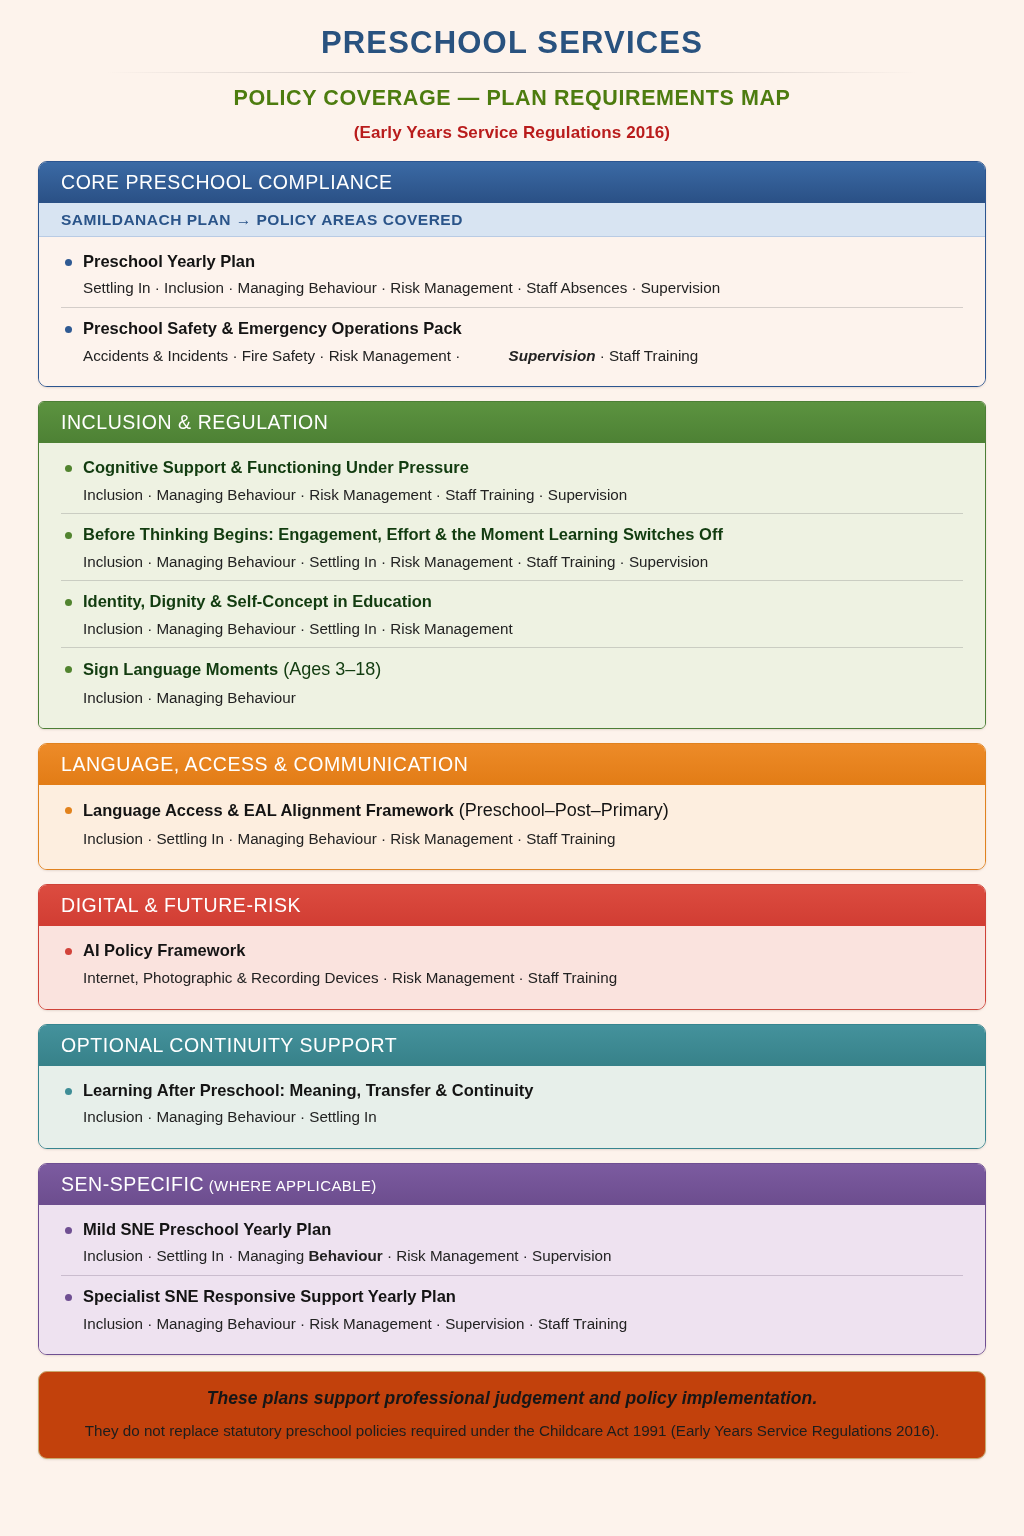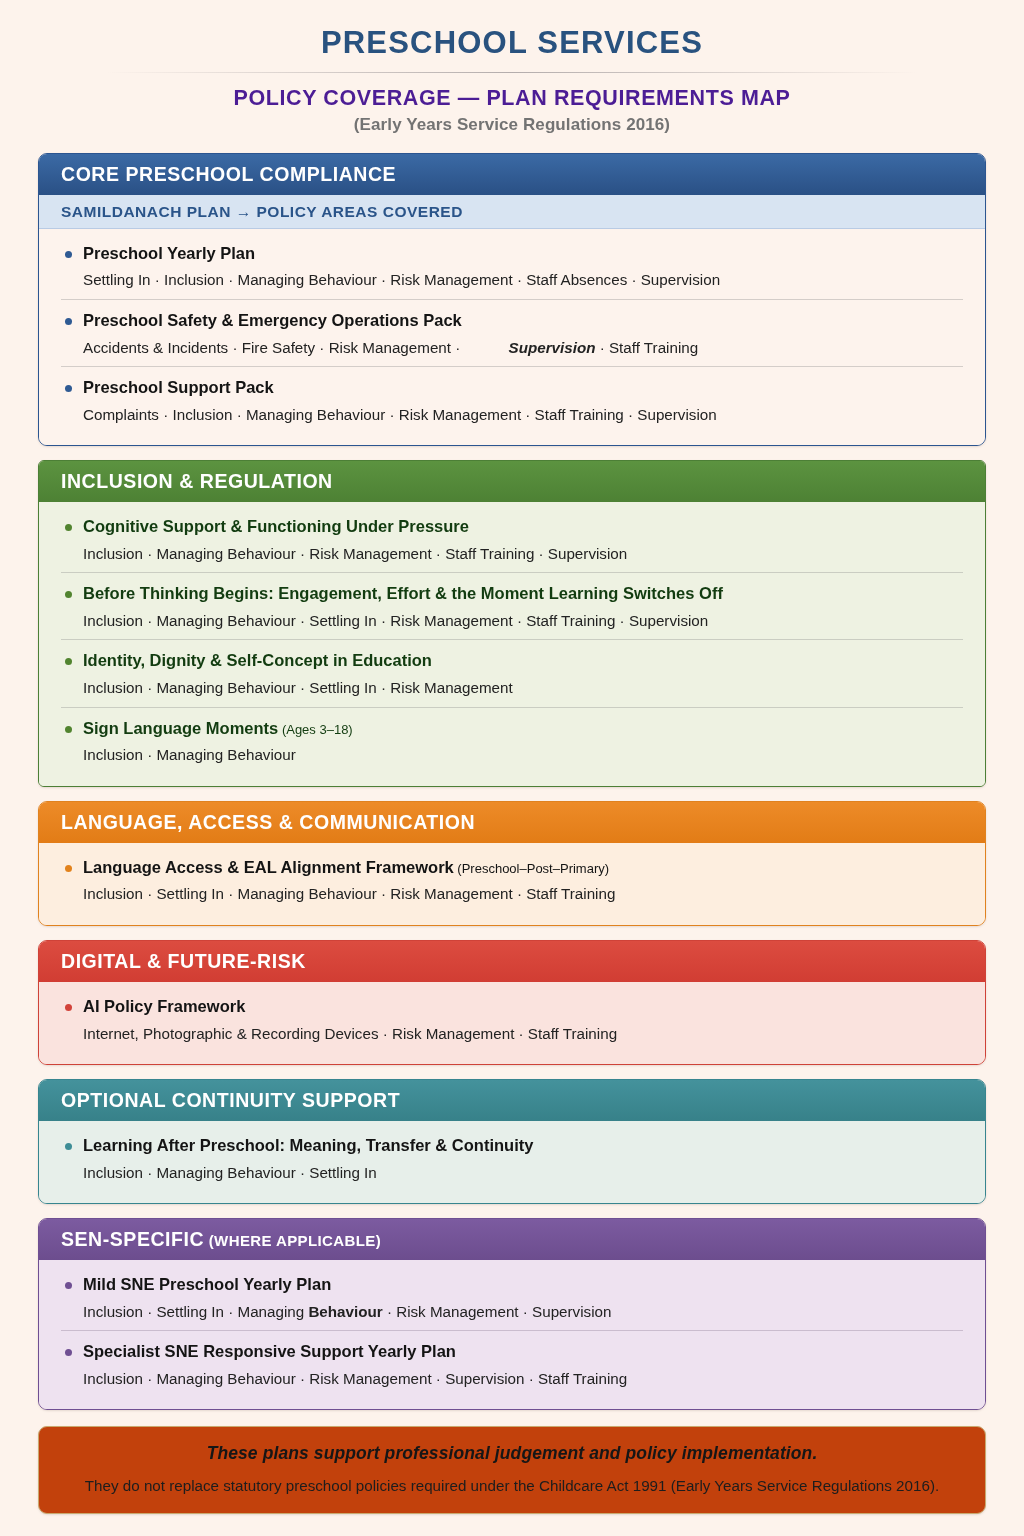"POLICY COVERAGE — PLAN REQUIREMENTS" .sub-title { color: #4c1d95 -> #4d7c0f }
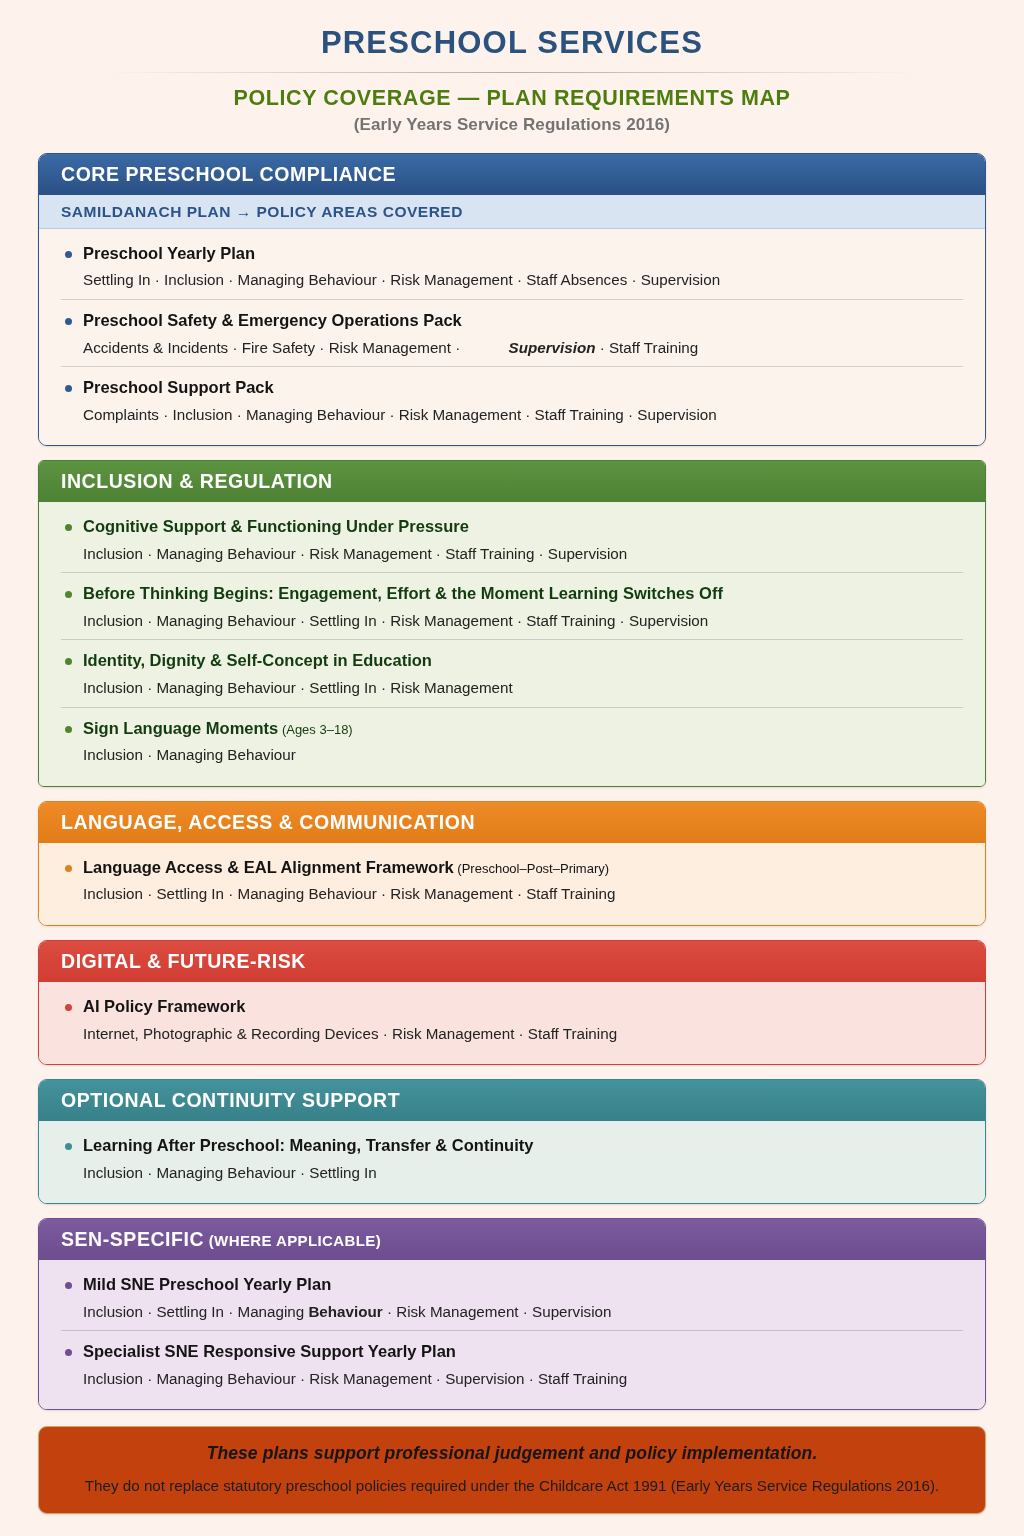"(Early Years Service Regulations 2016)" .sub-note { color: #737373 -> #b91c1c; margin-top: 4px -> 12px }
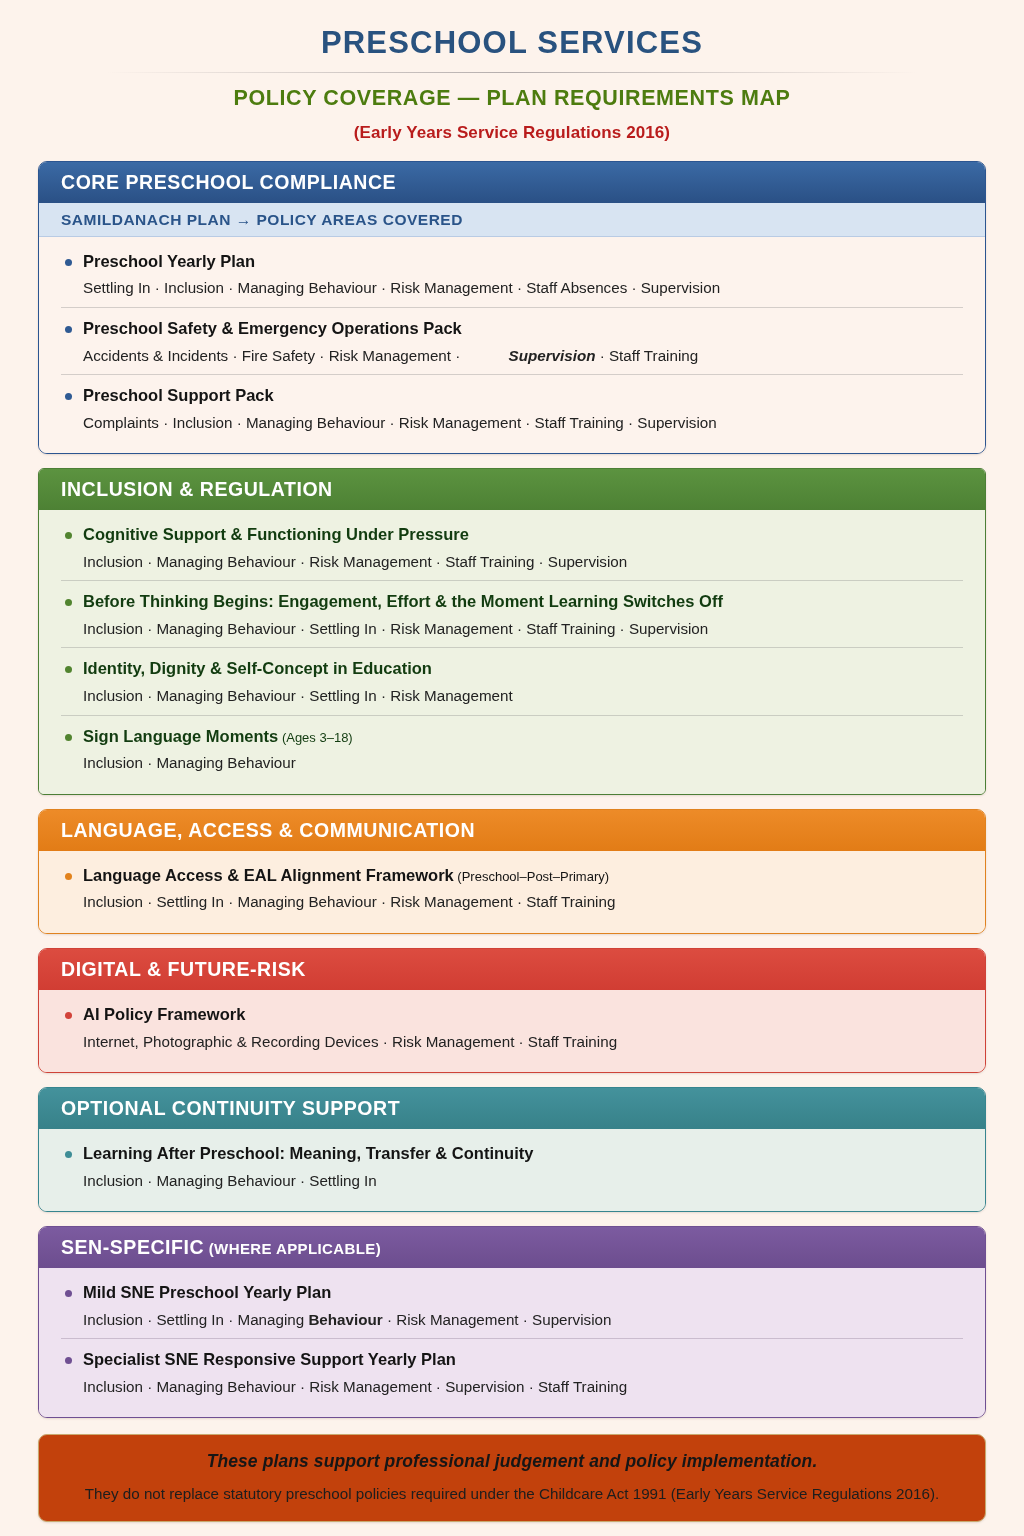"CORE PRESCHOOL COMPLIANCE" .card-head { font-weight: 700 -> 400 }
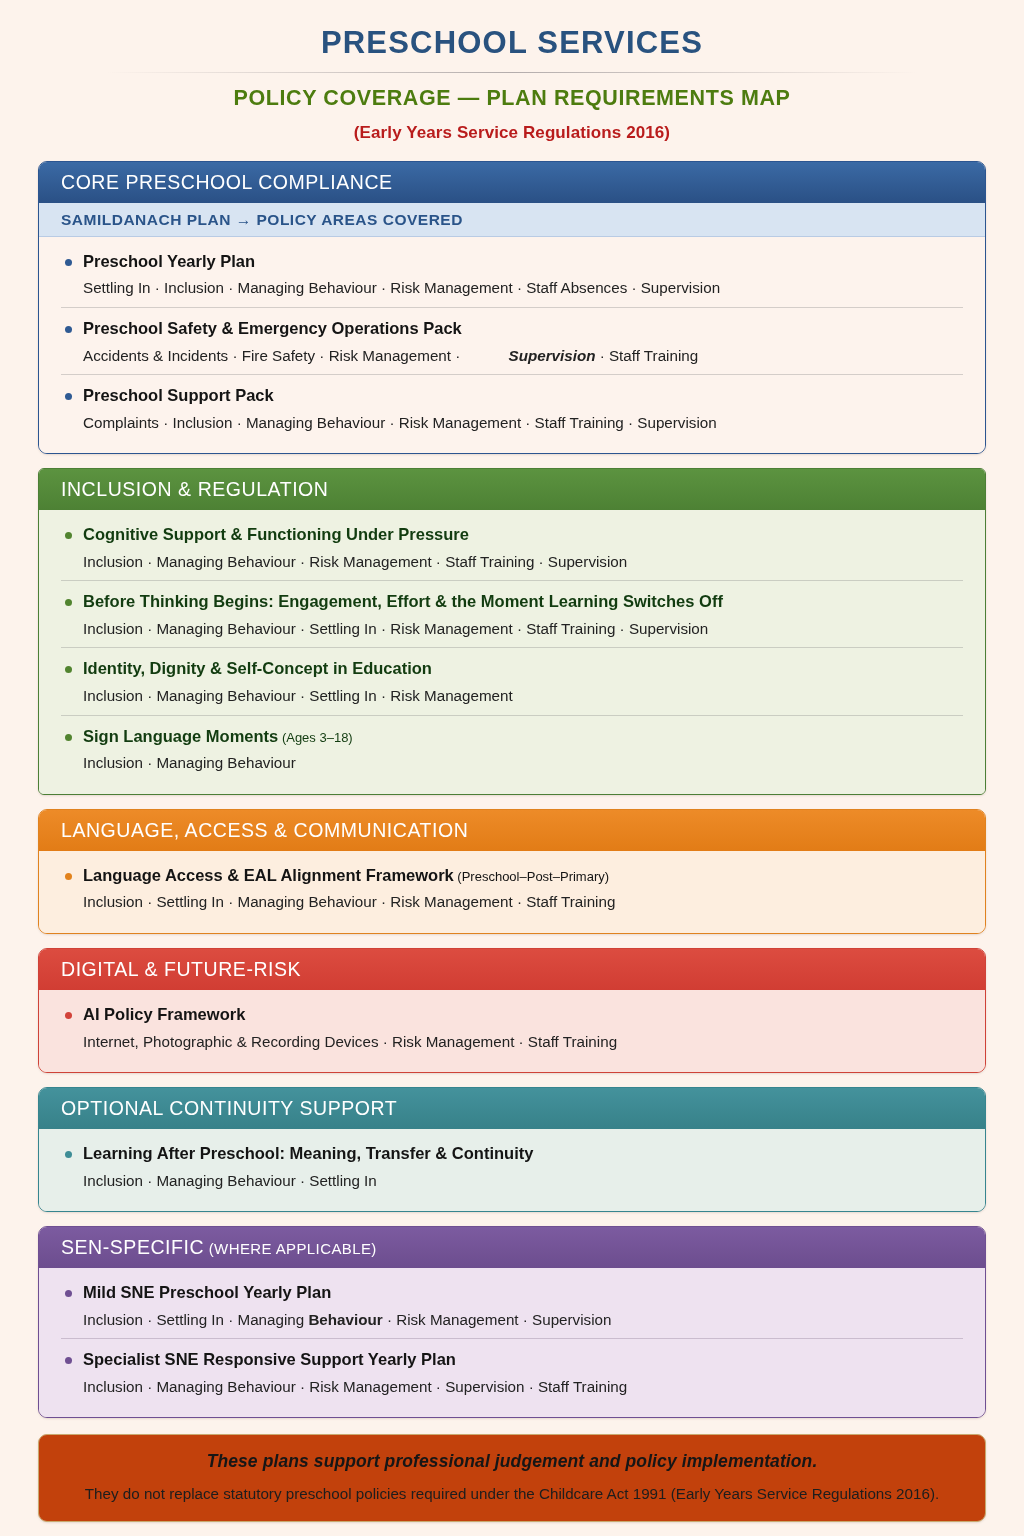"Preschool Support Pack" div.entry { html: <div> <div><span>Preschool Support Pack</span></div> <div>Complaints · Inclusion · Managing Behaviour · Risk Management · Staff Training · Supervision</div> </div> -> none }
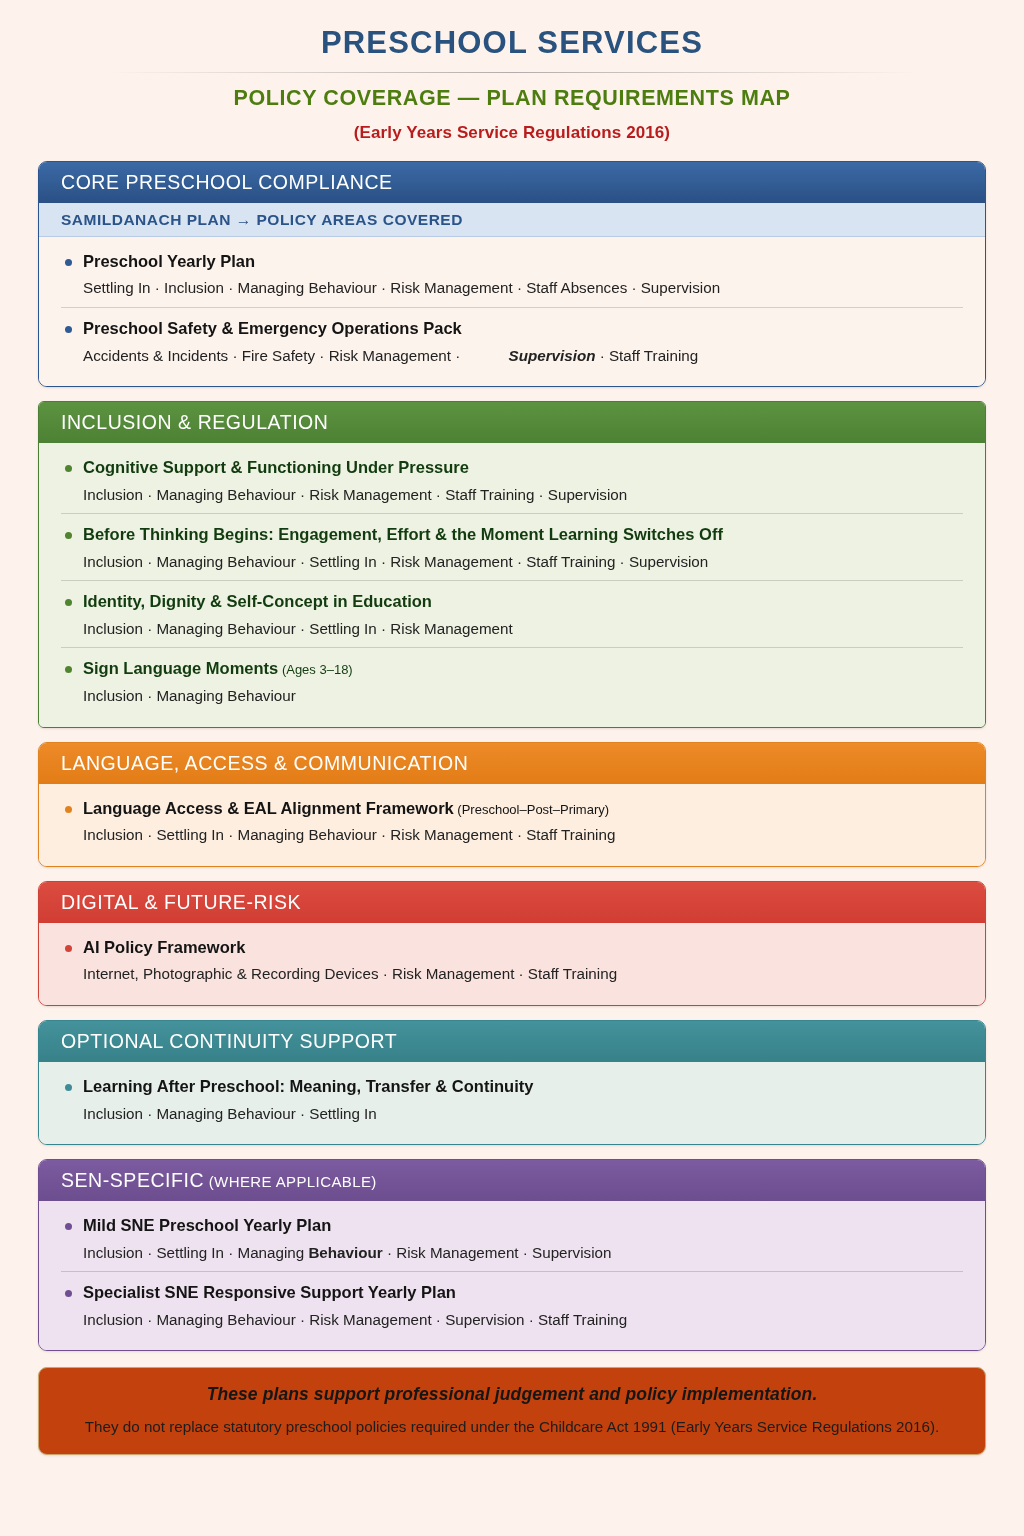"(Ages 3–18)" .entry-title .qual { font-size: 13px -> 18px }
